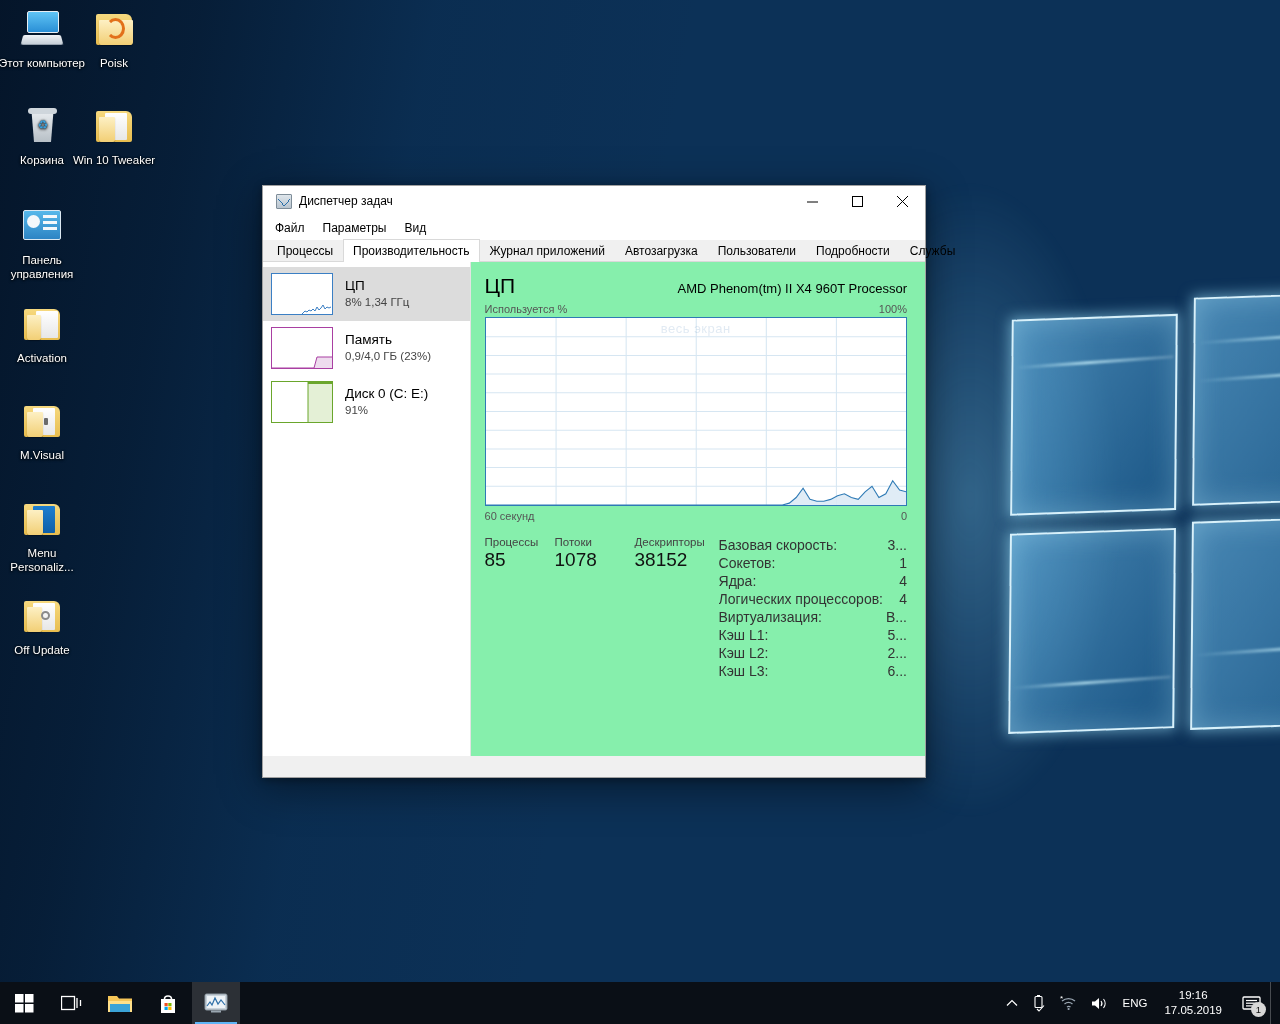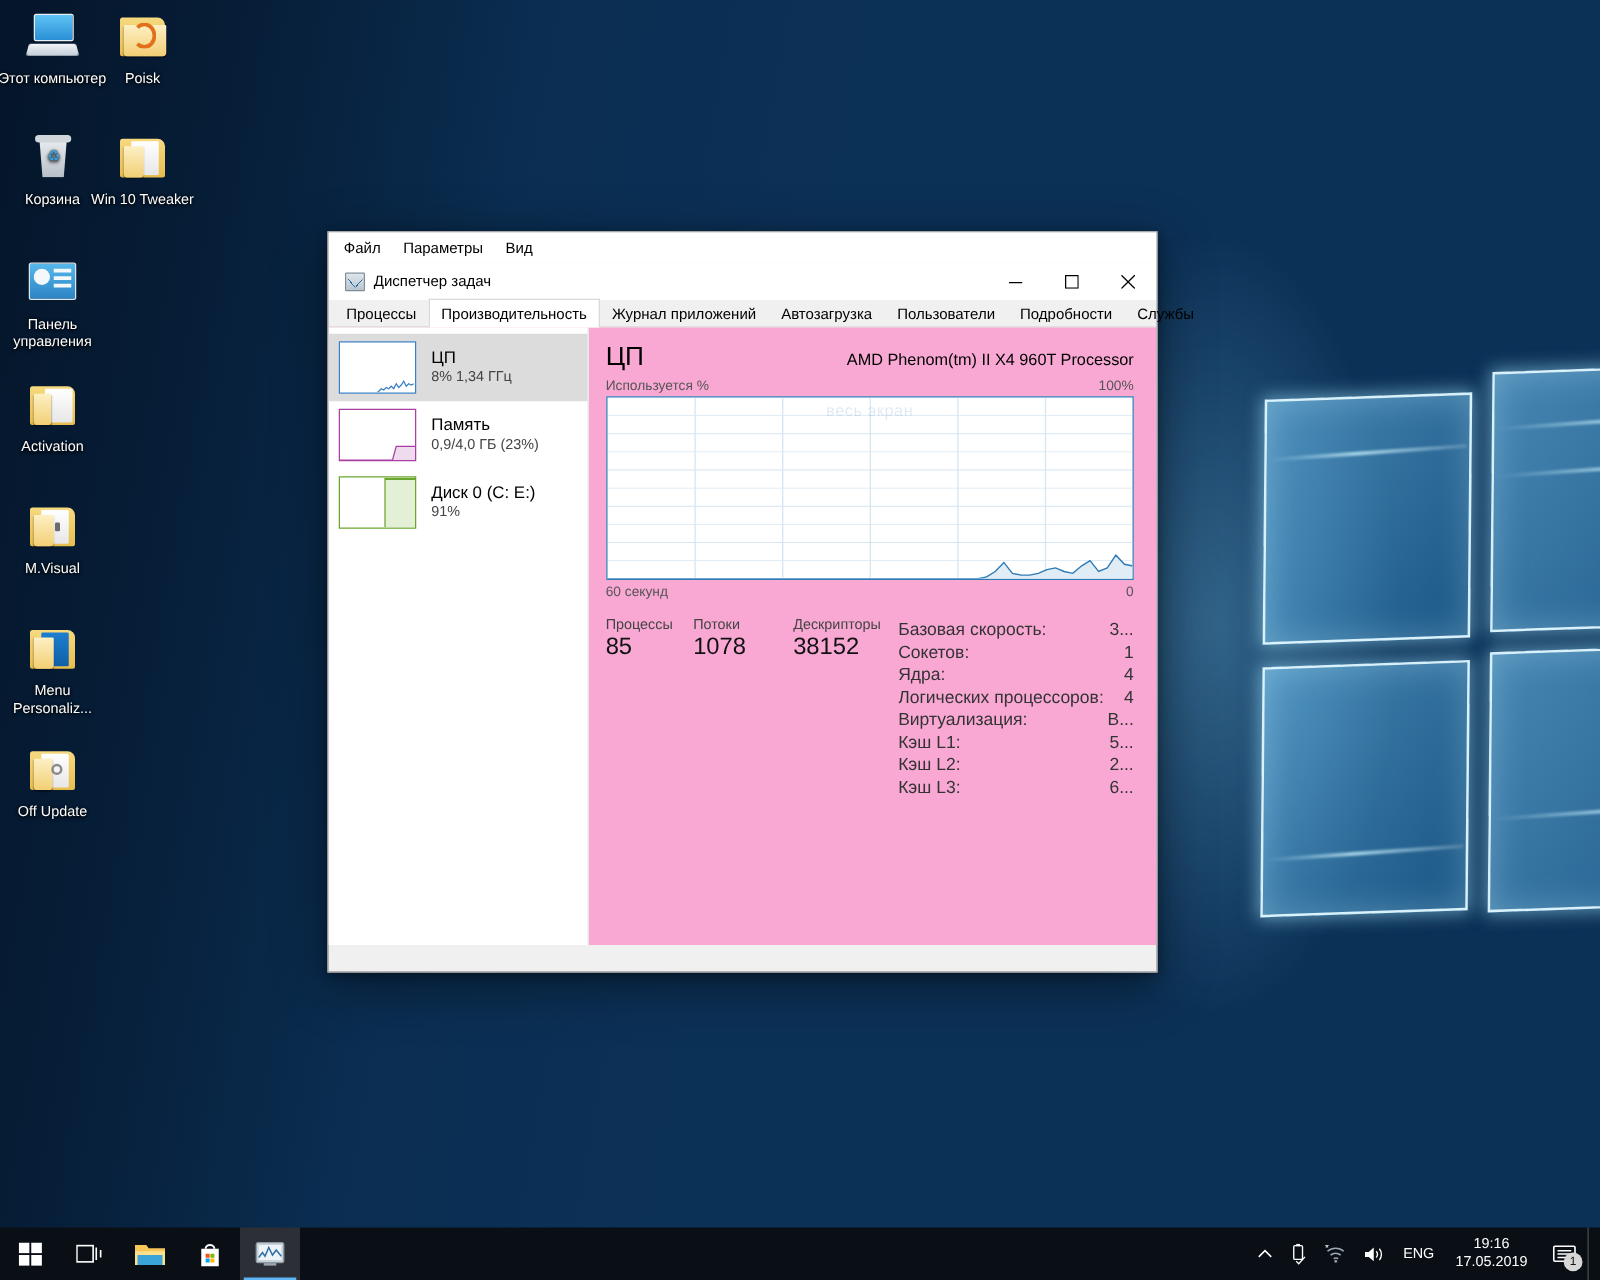"Файл" div { order: before "Диспетчер задач" -> after "Диспетчер задач" }
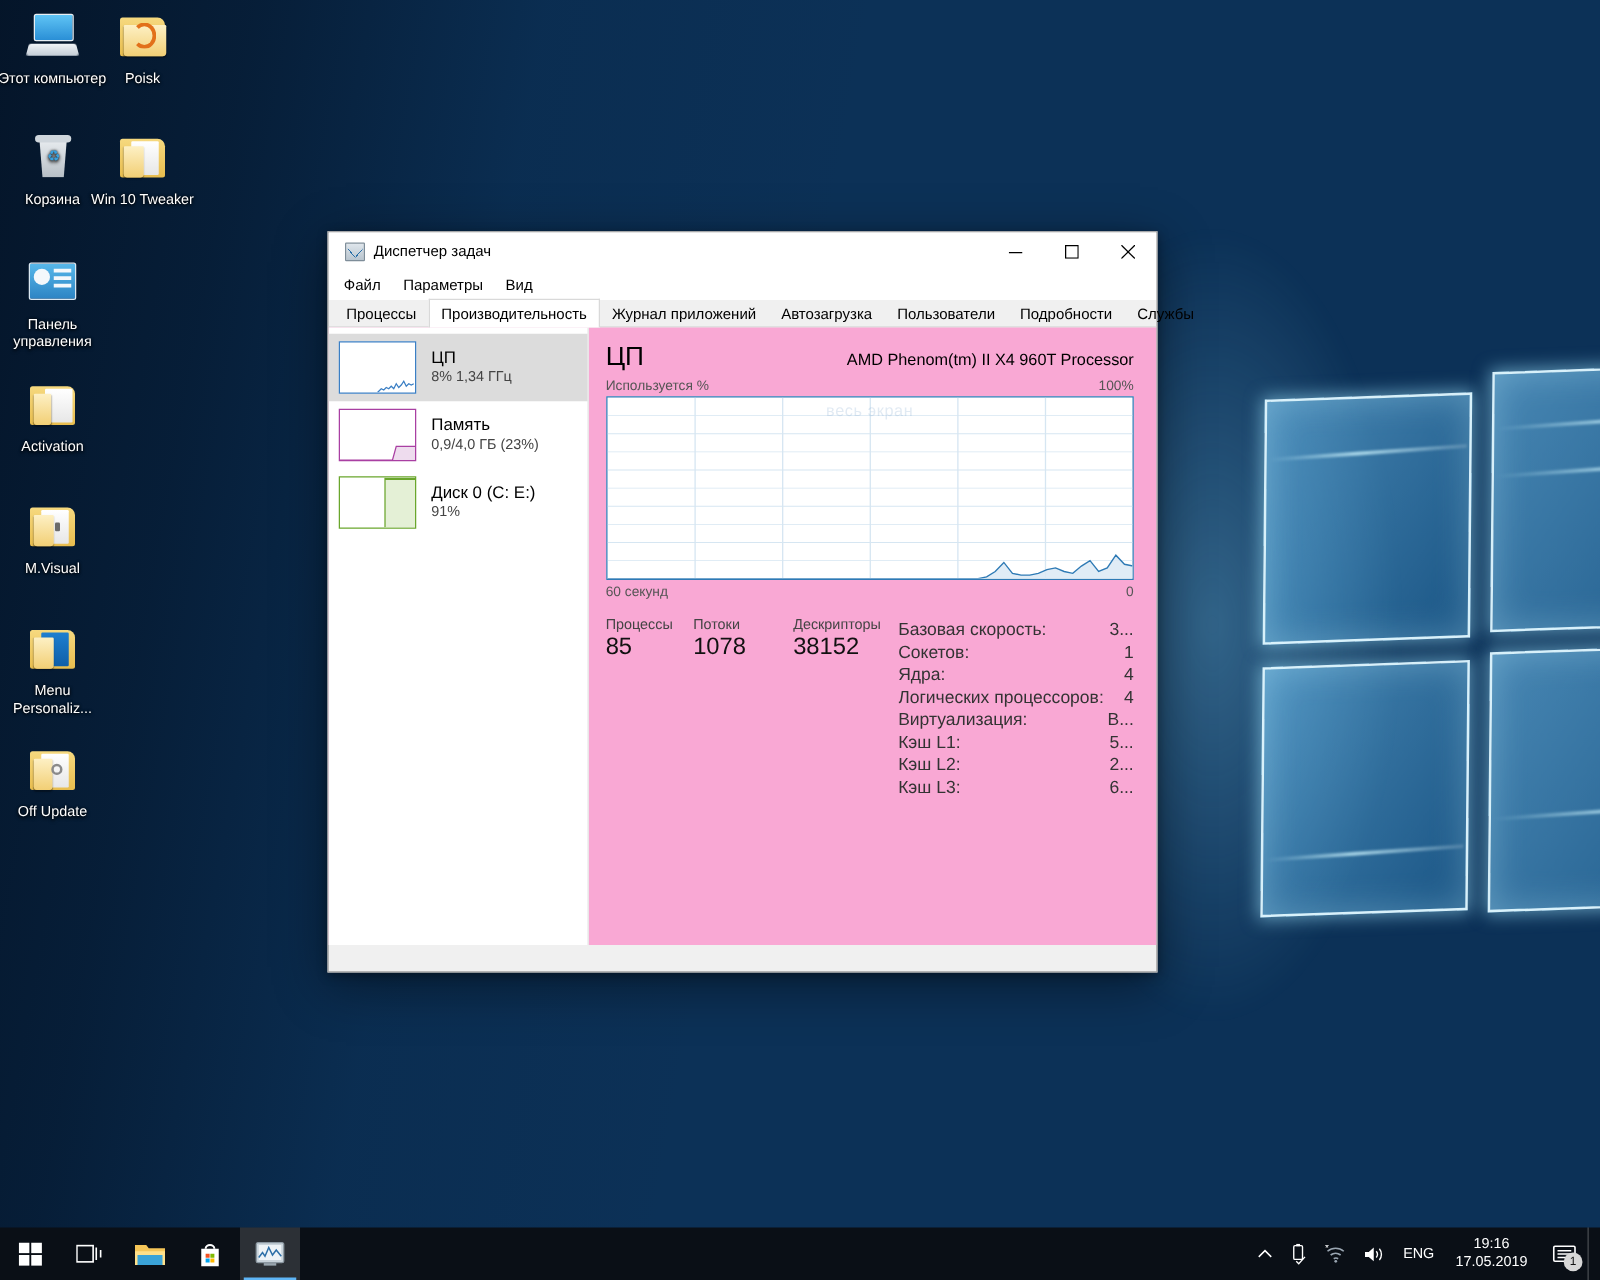"ЦП" #body { background: #f9a8d4 -> #86efac }
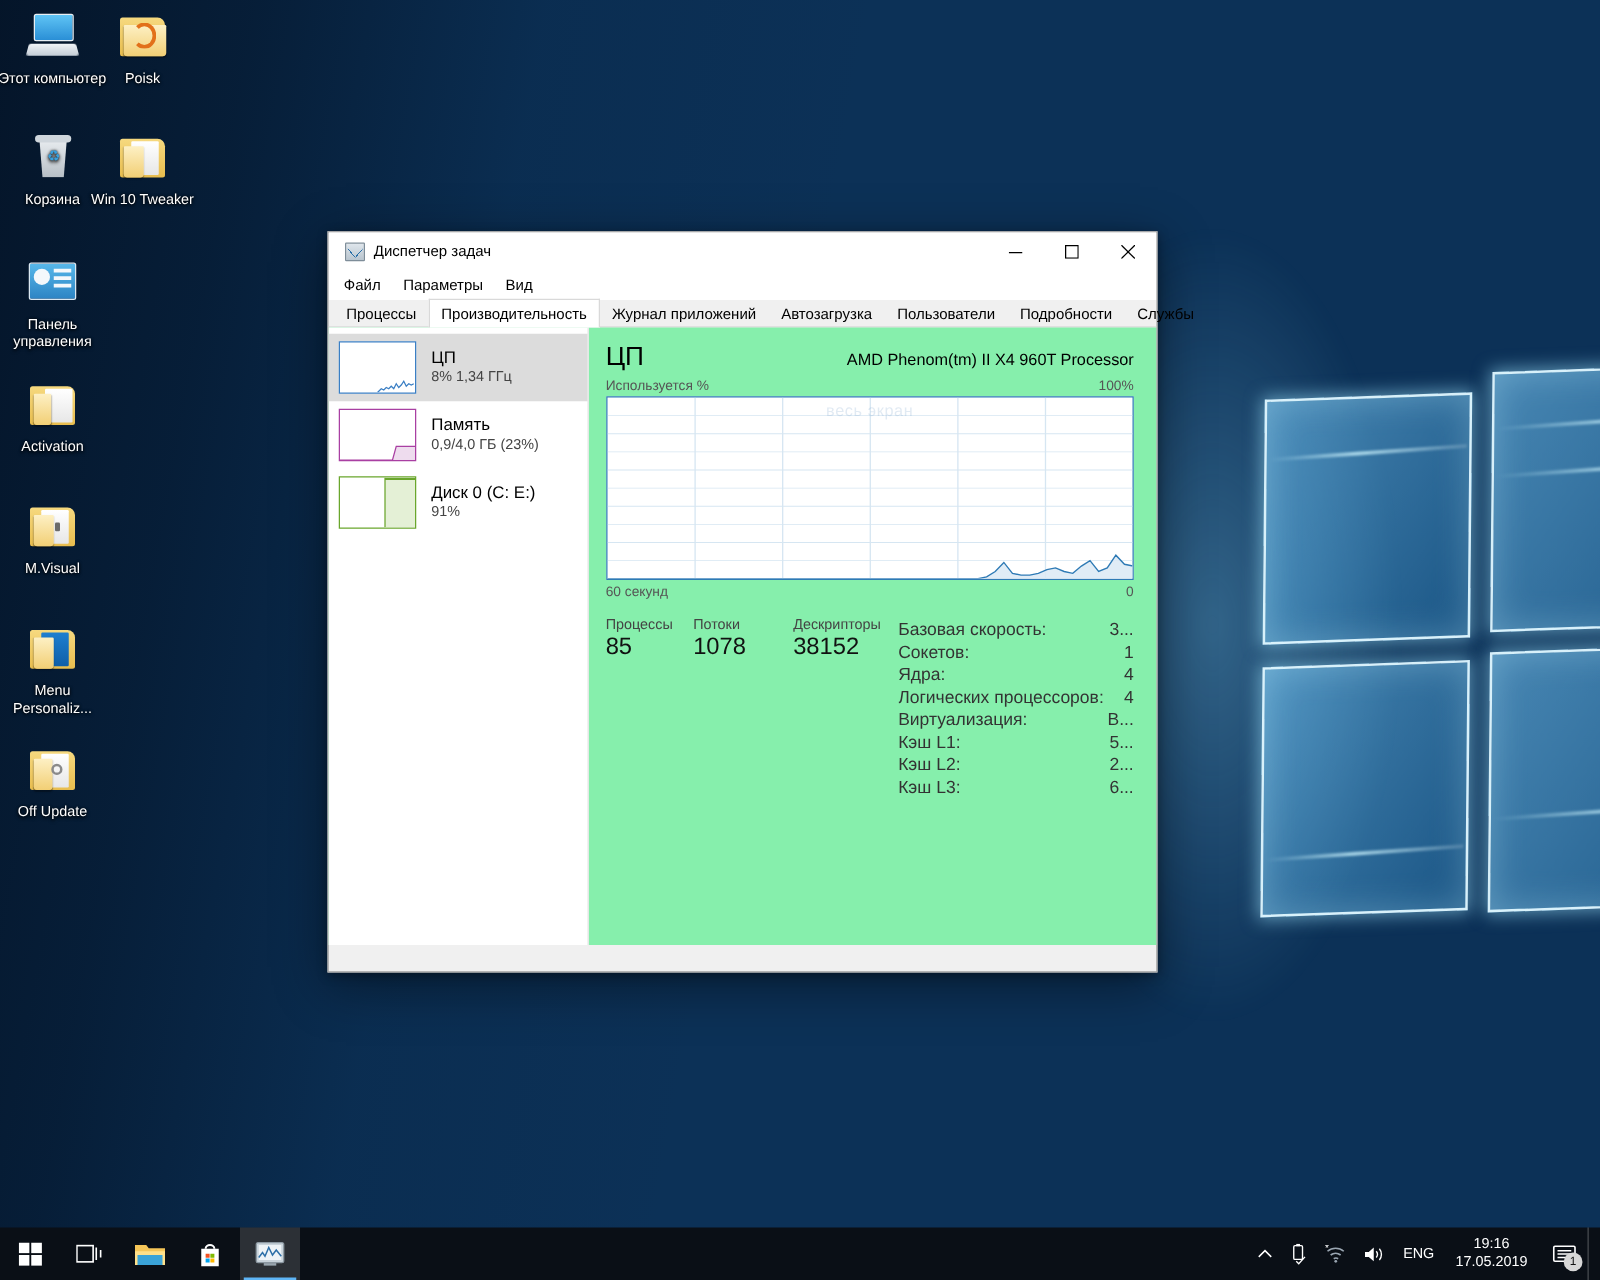"весь экран" #graph-box { height: 147px -> 189px }
